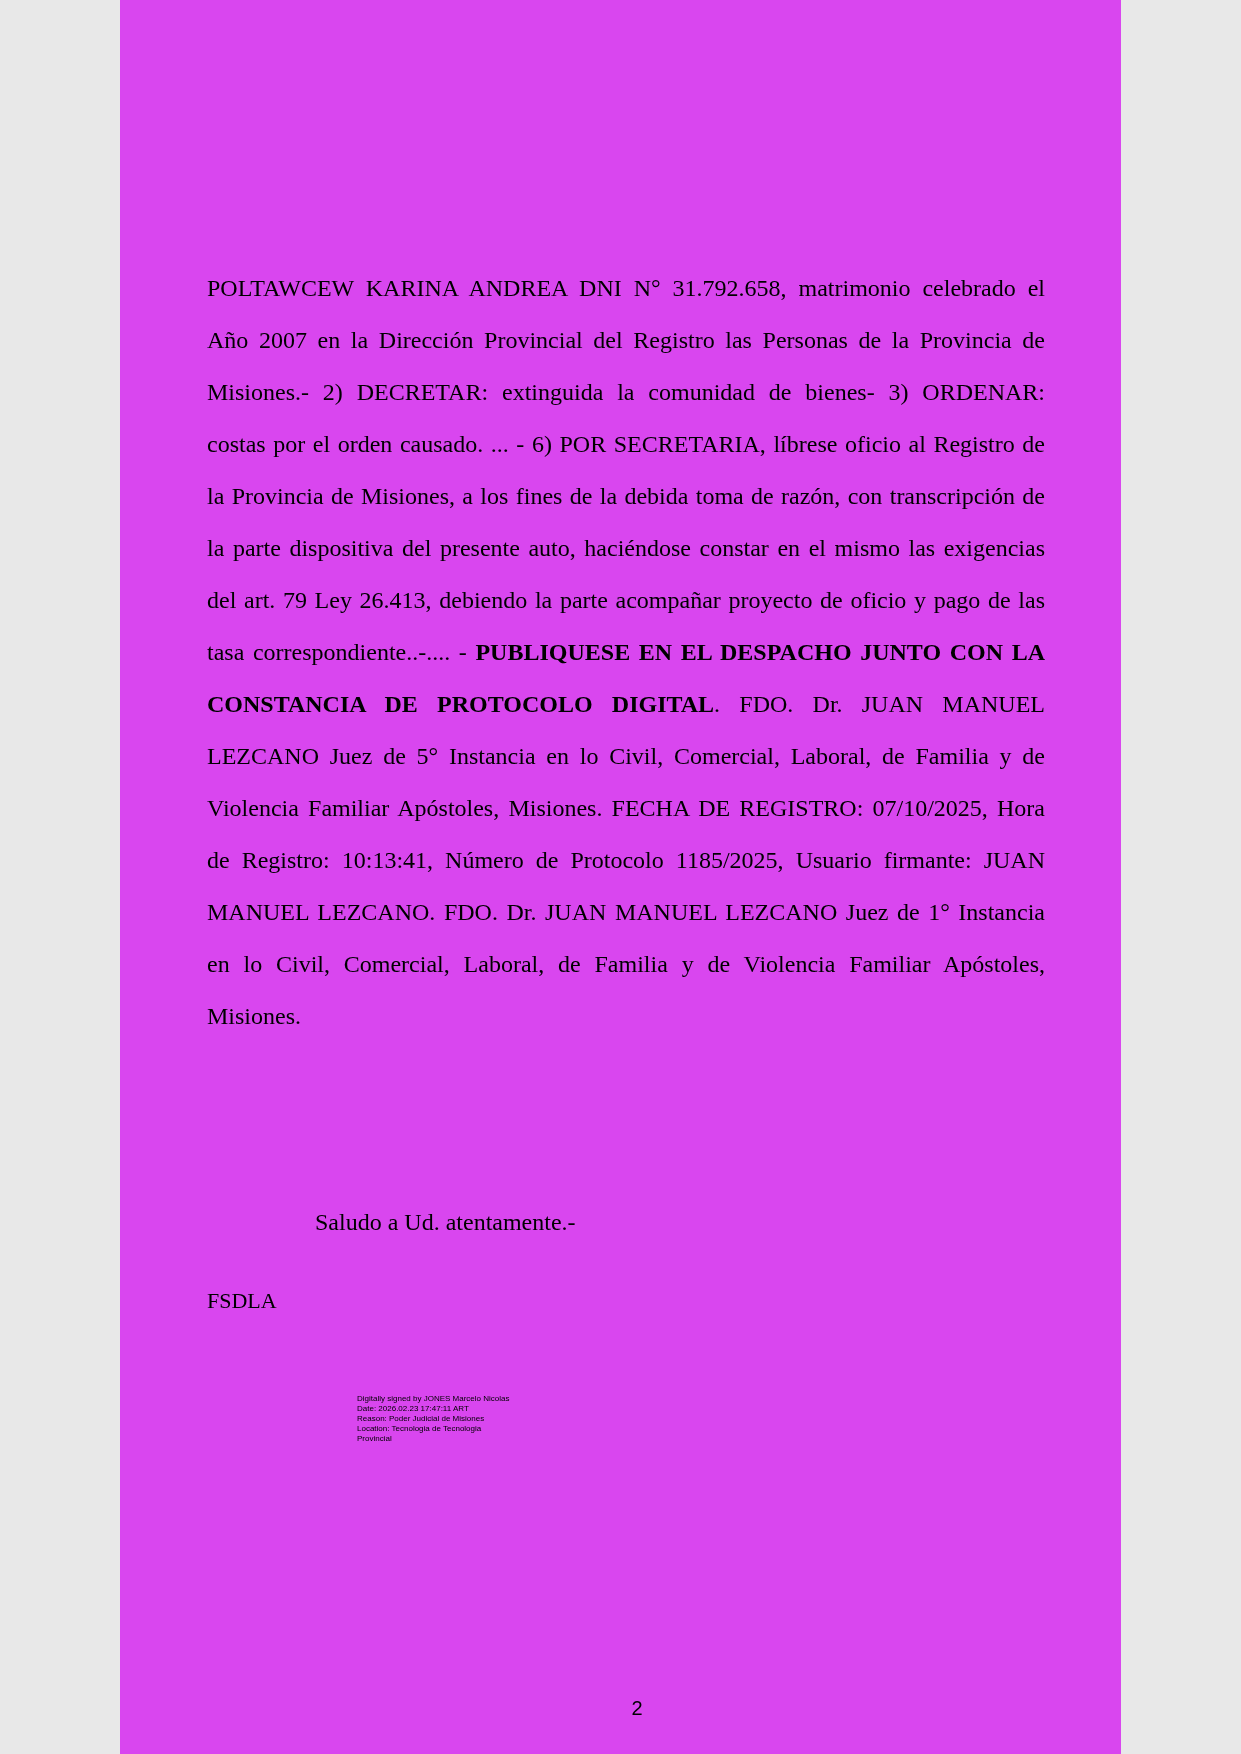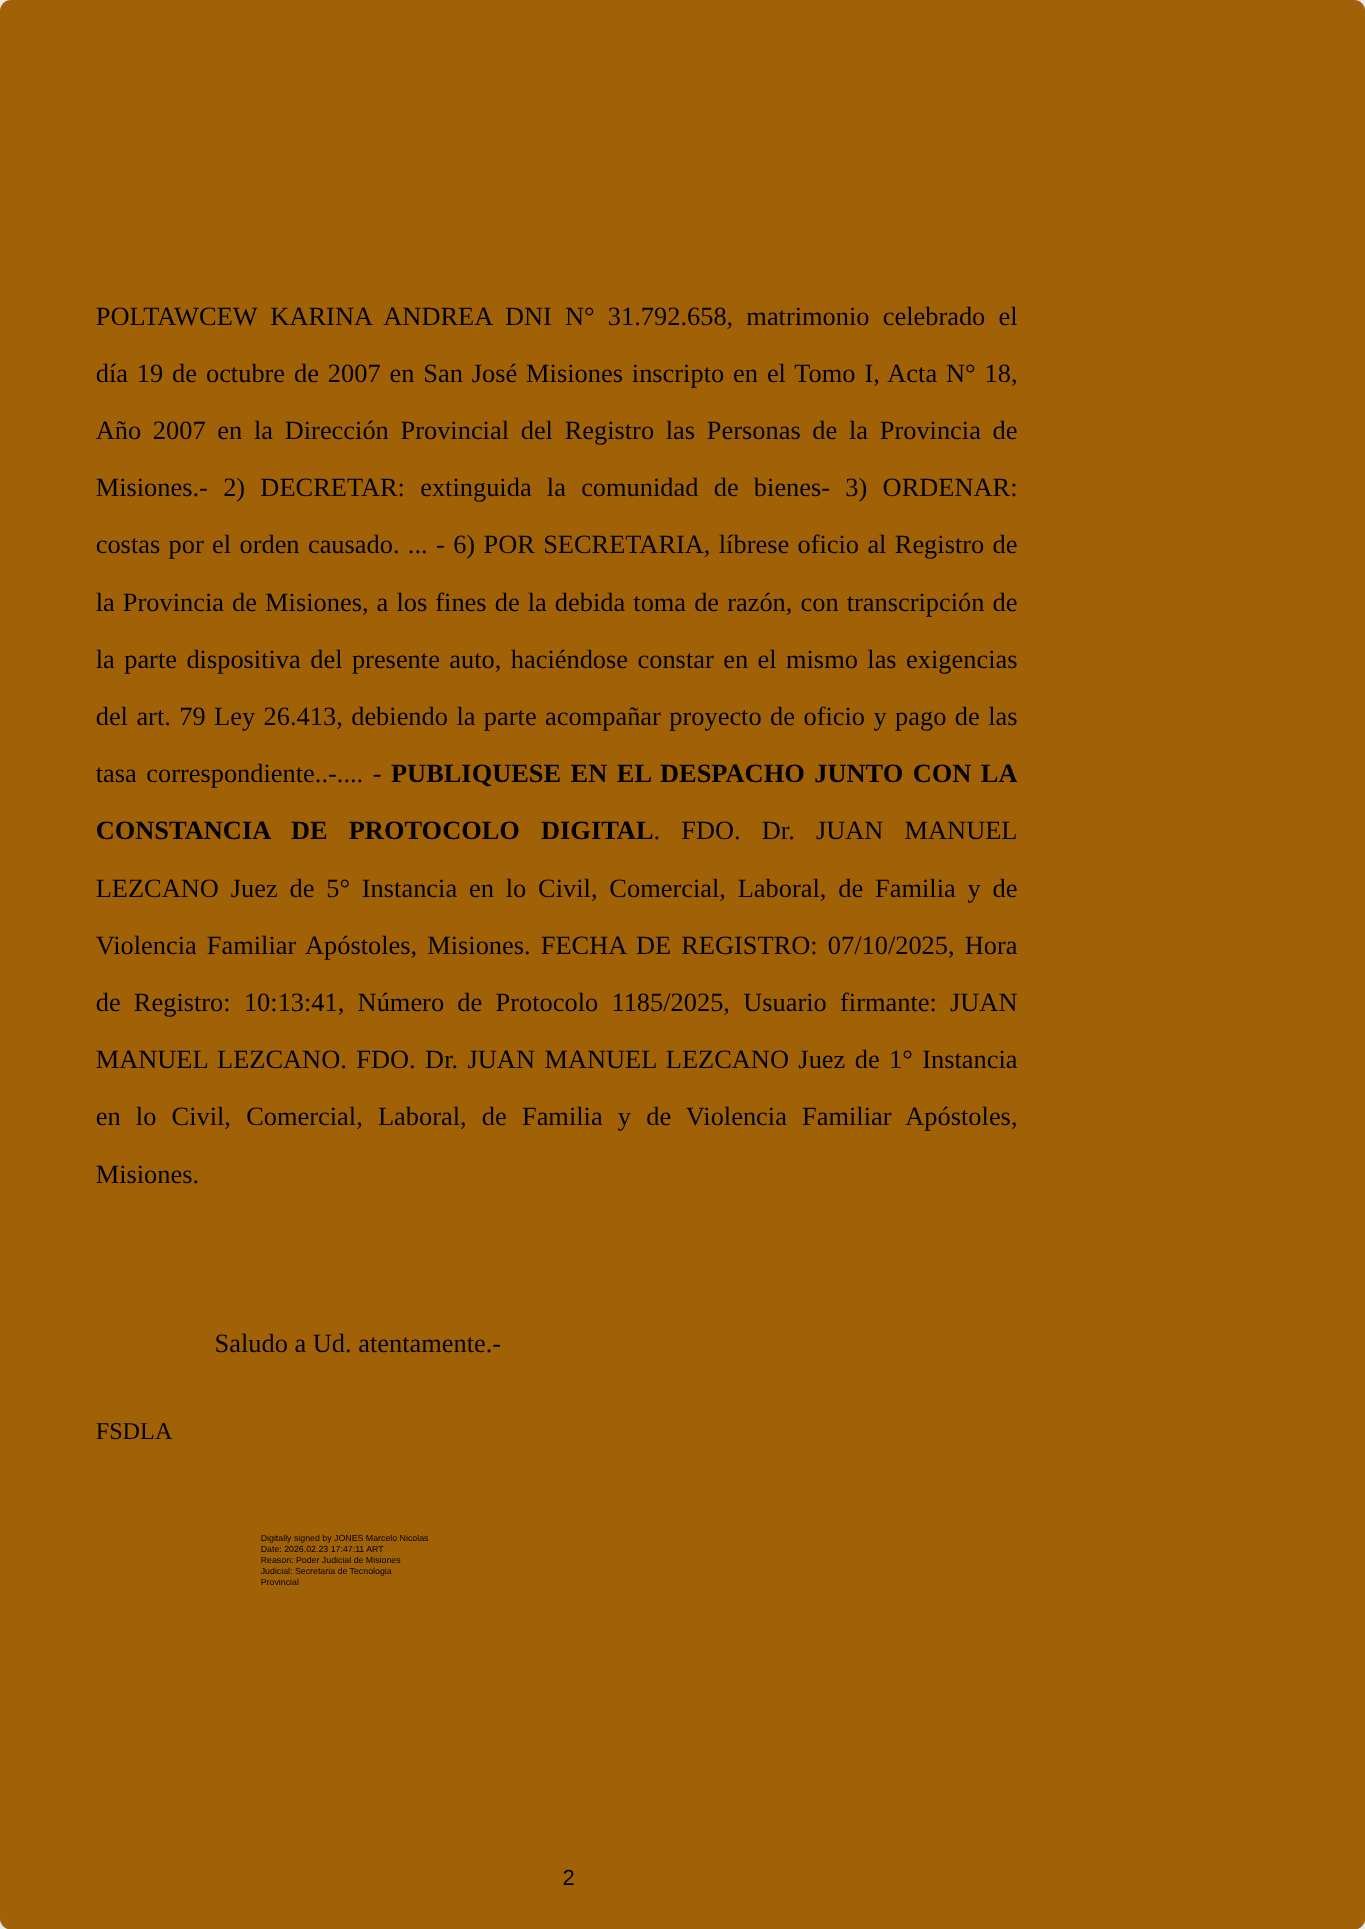"POLTAWCEW KARINA ANDREA DNI N°" .page { background: #a16207 -> #d946ef; border-radius: 10px -> none; width: 1241px -> 1001px }
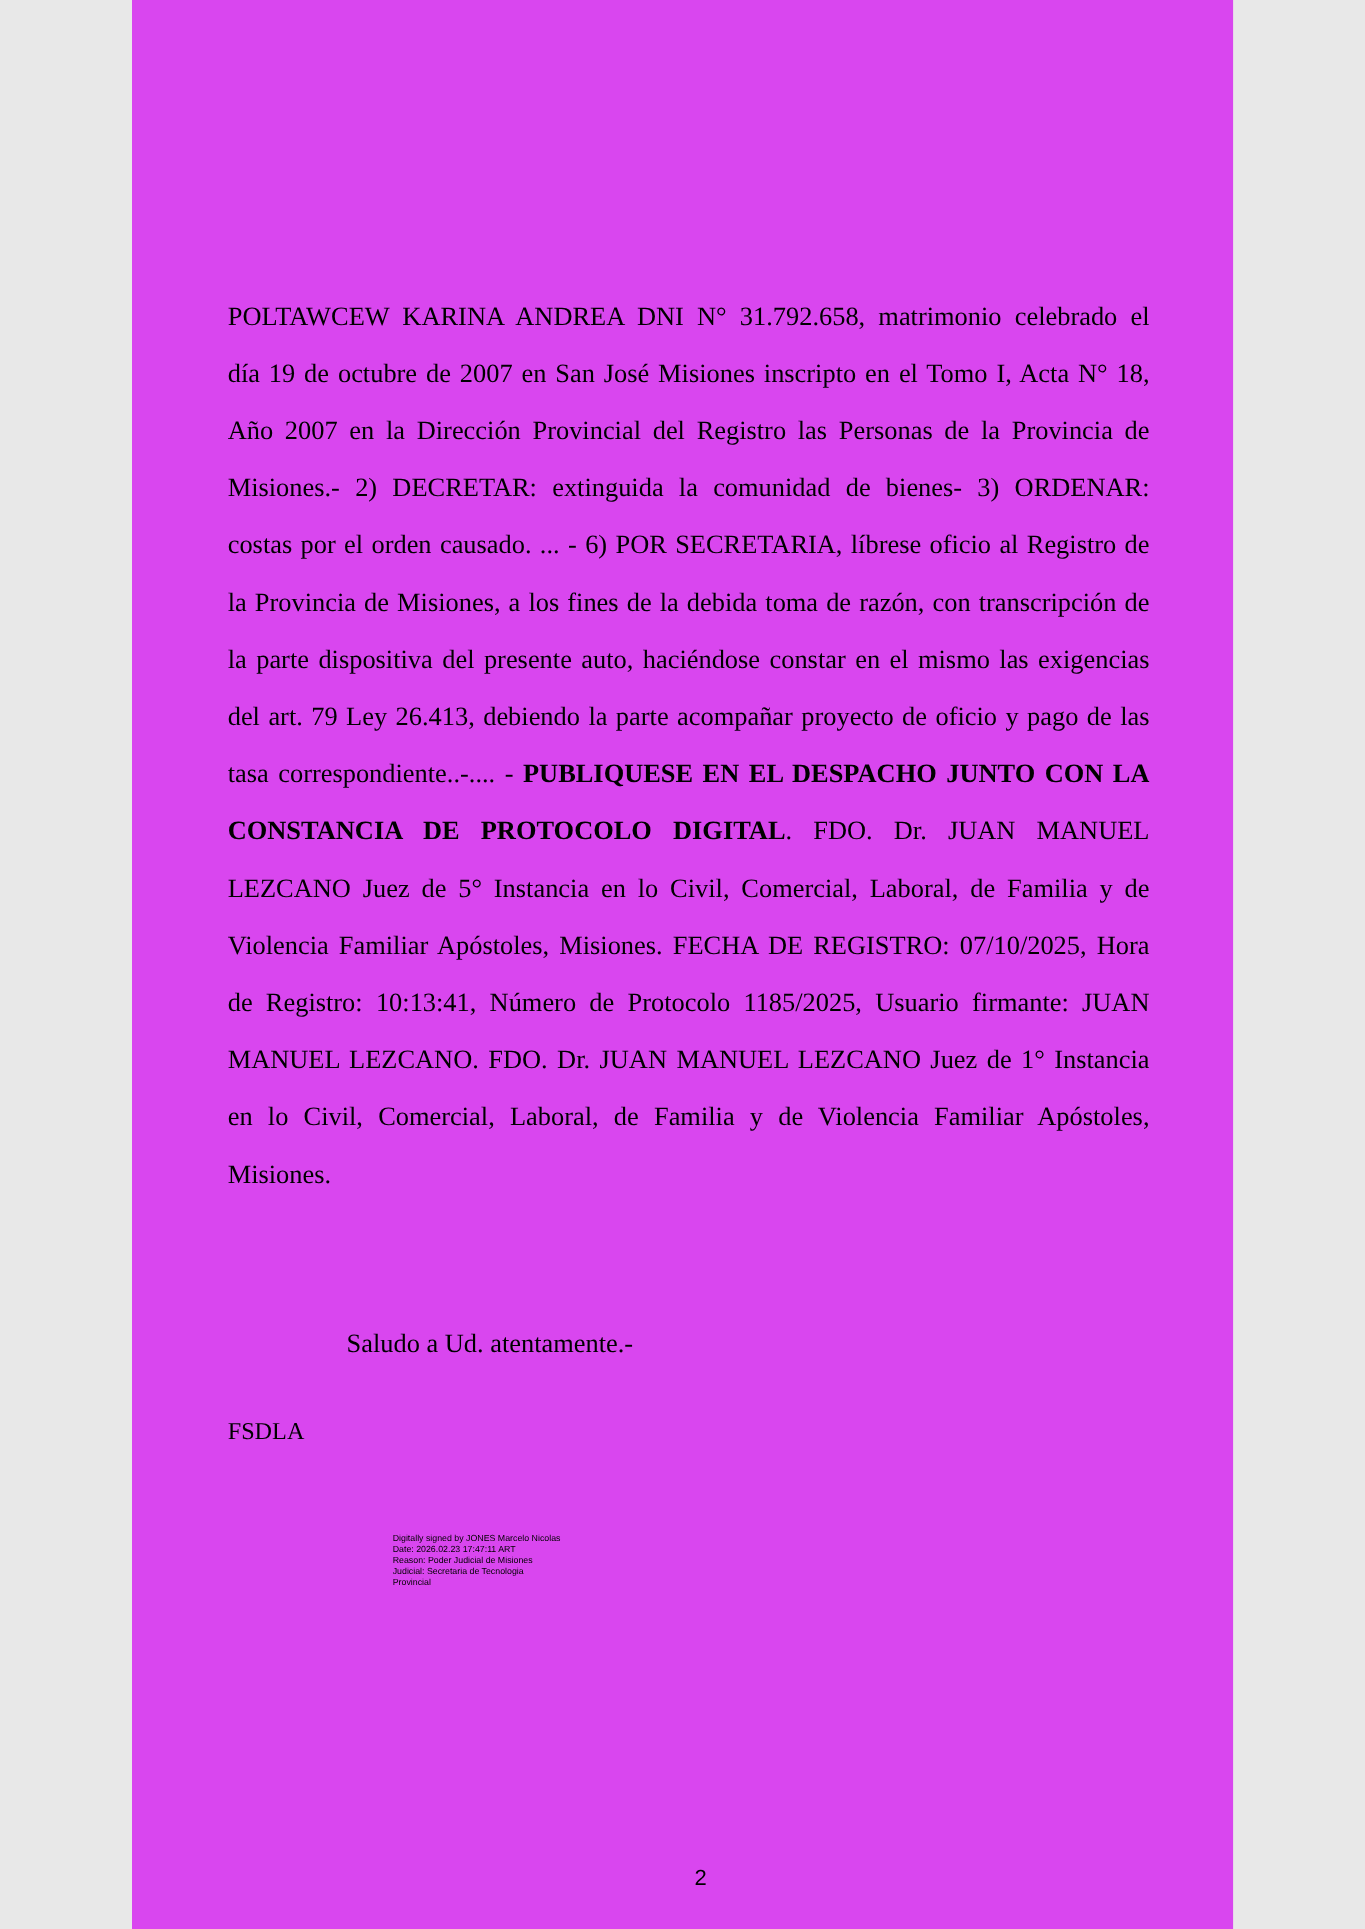"día 19 de octubre de" div.line { html: <div>día 19 de octubre de 2007 en San José Misiones inscripto en el Tomo I, Acta N° 18,</div> -> none }
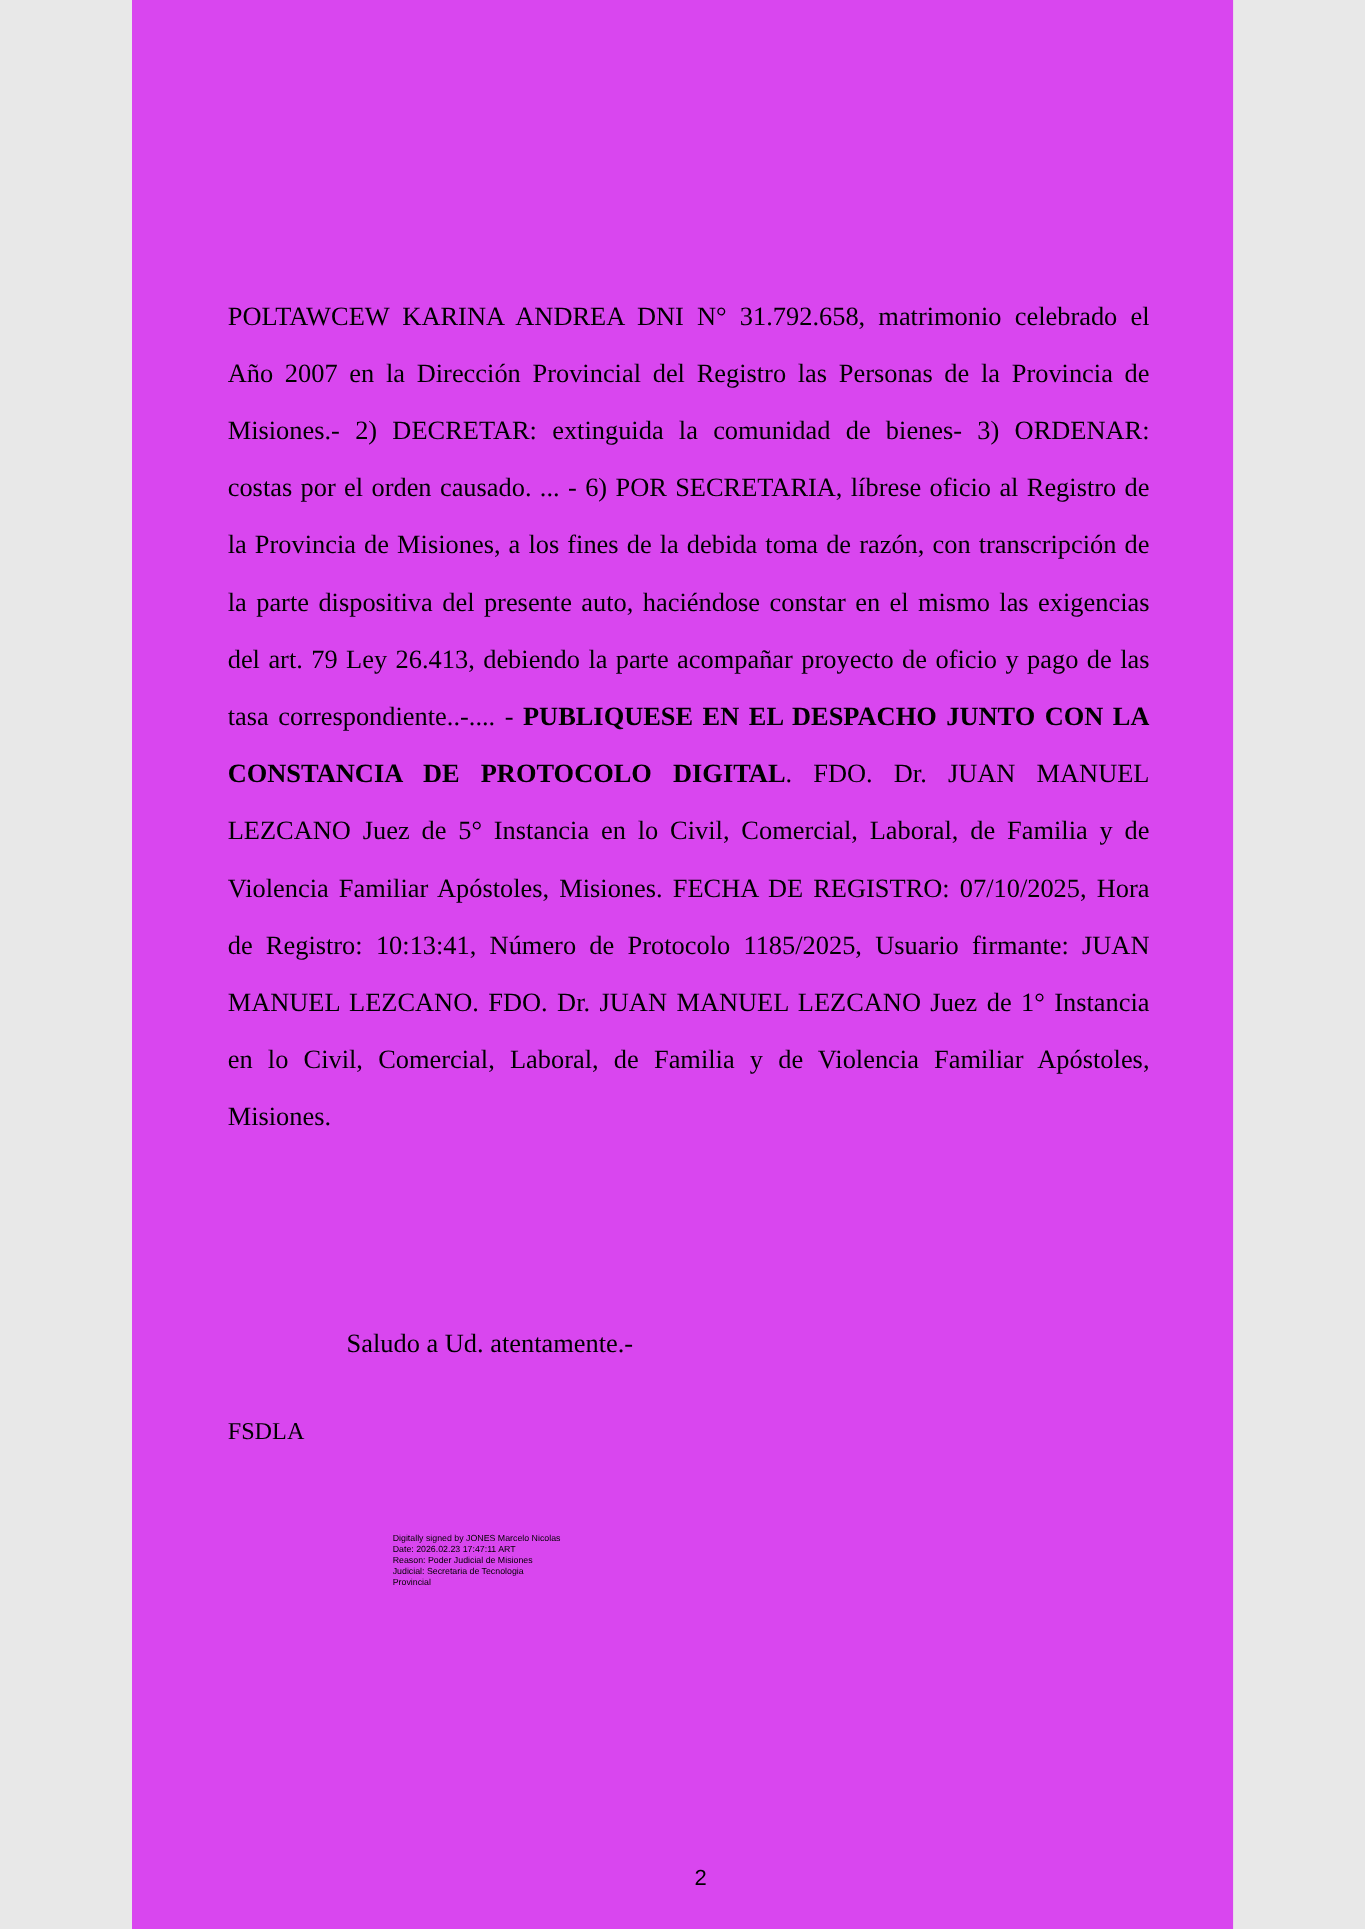"Judicial: Secretaria de Tecnologia" div { text: Judicial: Secretaria -> Location: Tecnologia }
